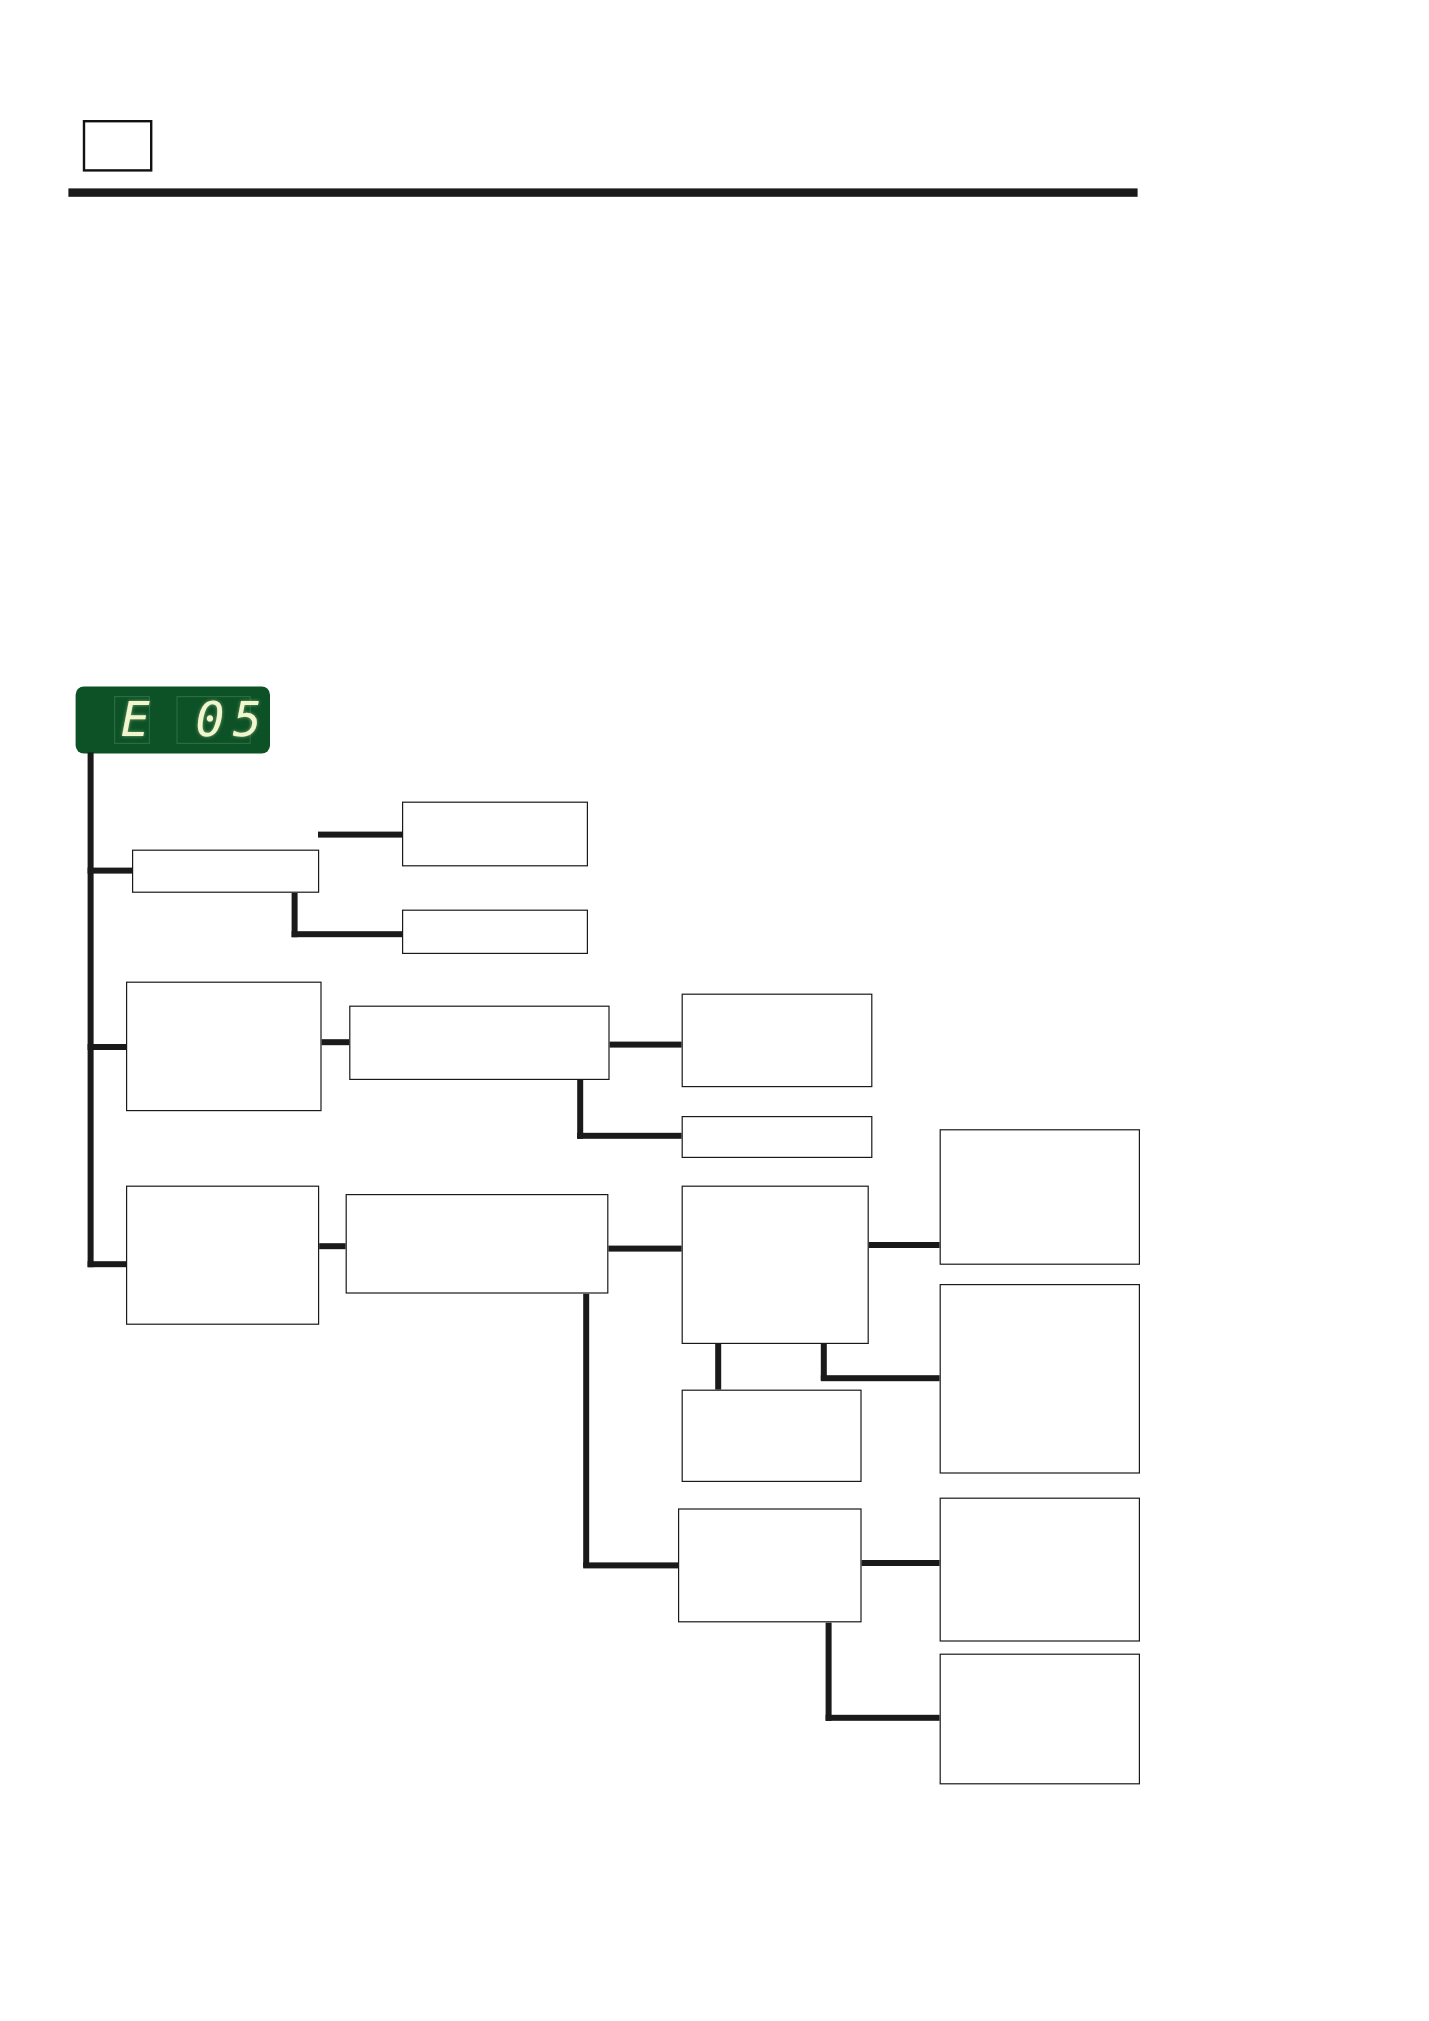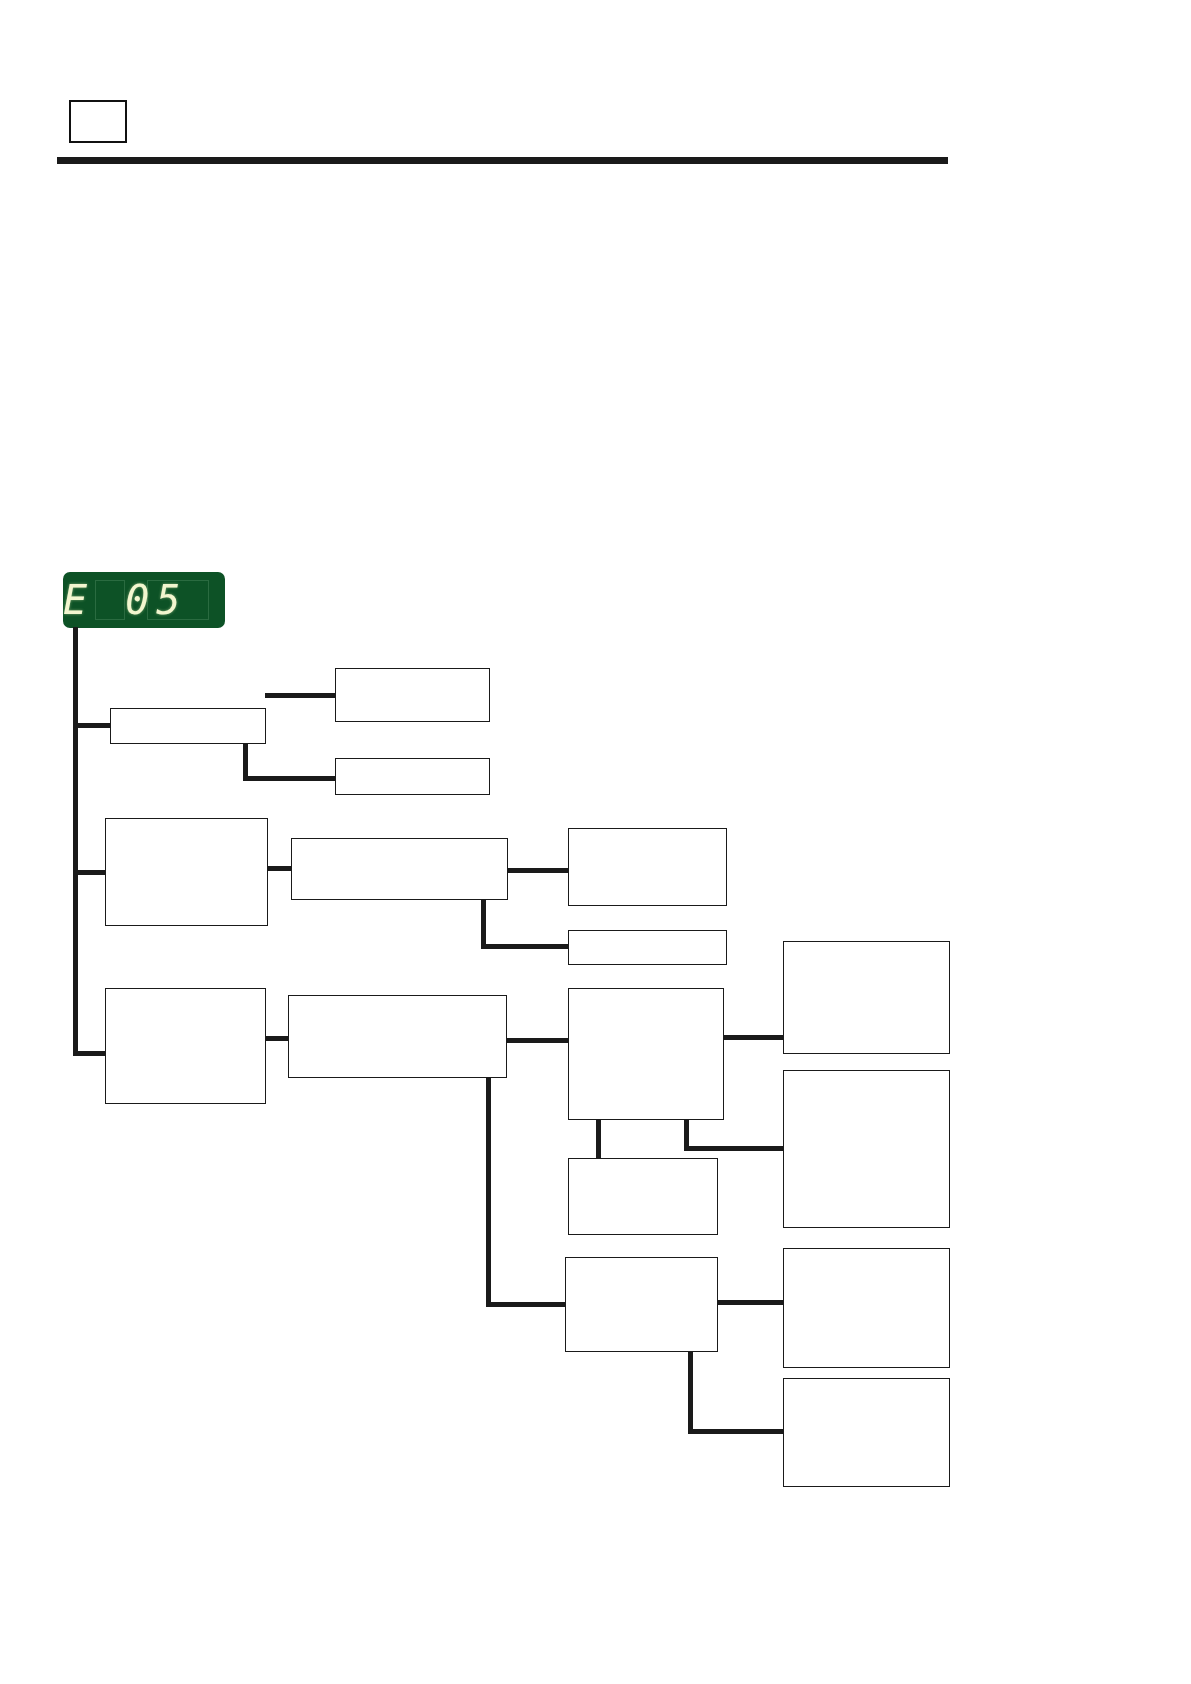"E 05" .led-text { text-align: left -> right }
